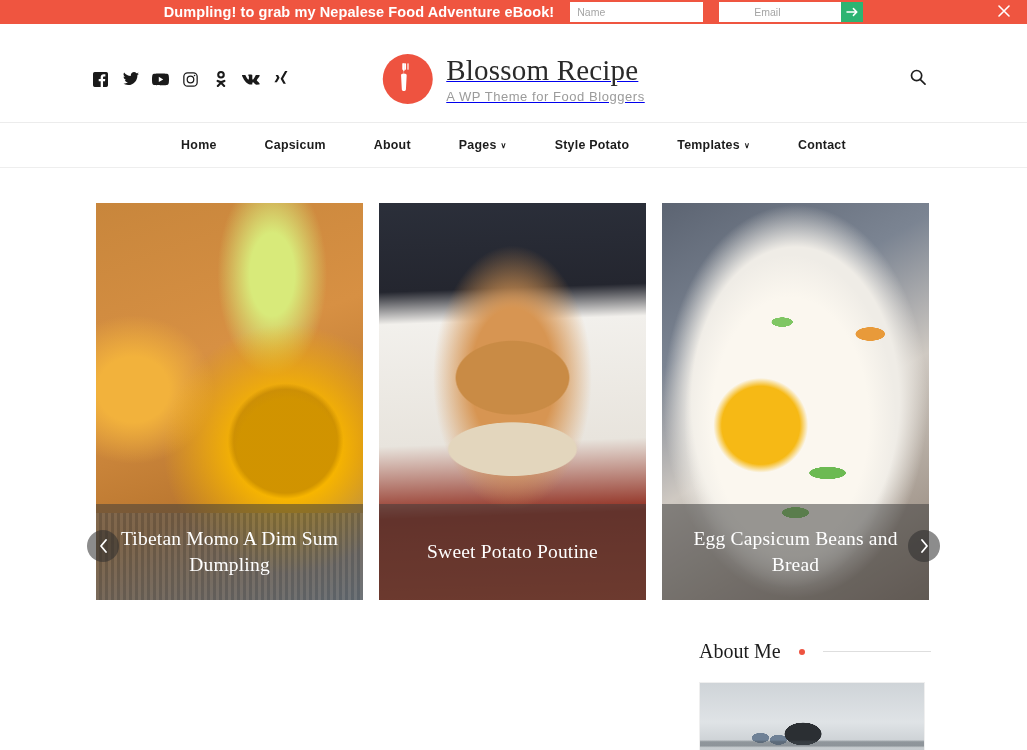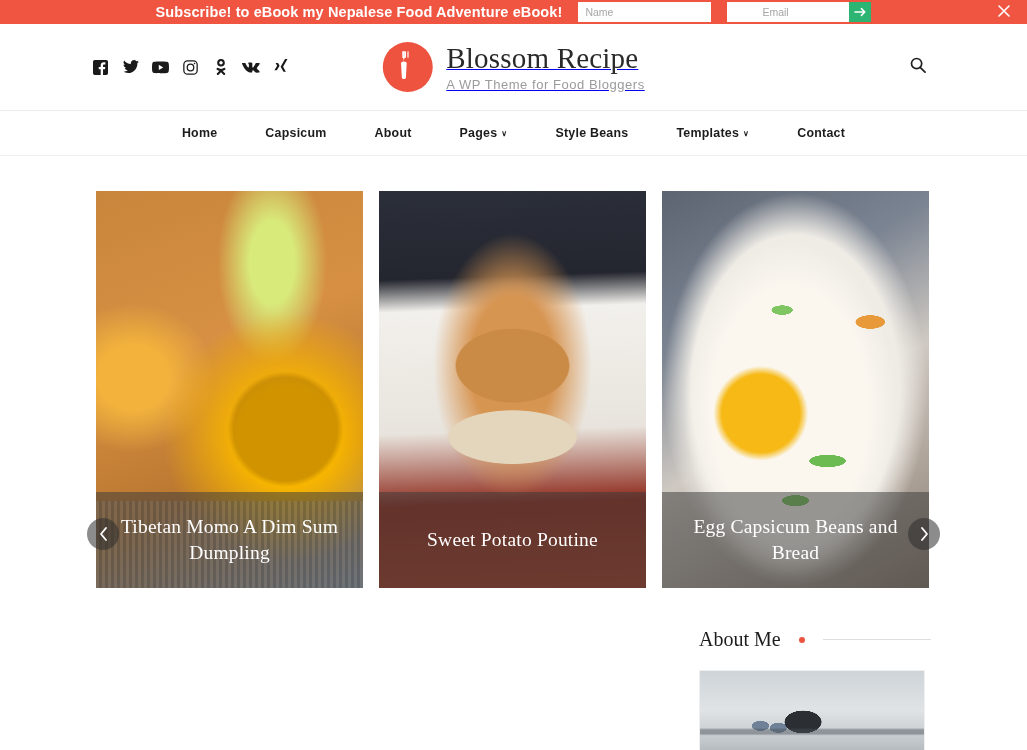"Subscribe! to eBook my Nepalese" span.sub-text { text: Subscribe! to eBook -> Dumpling! to grab }
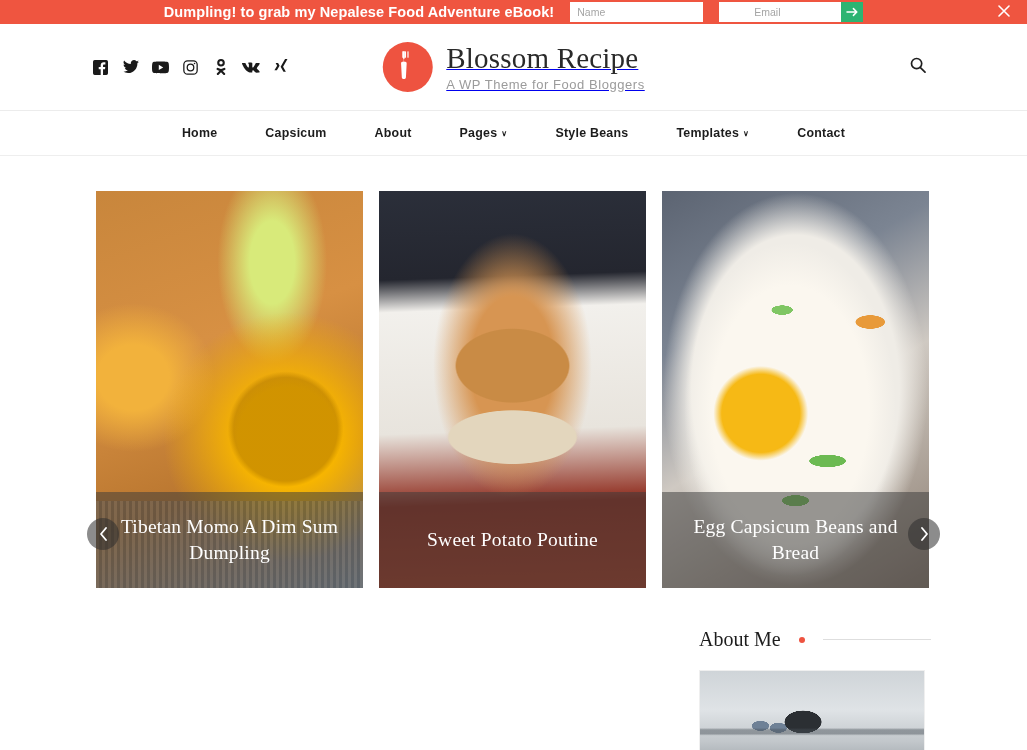"Blossom Recipe" .site-header { margin-top: none -> 12px }
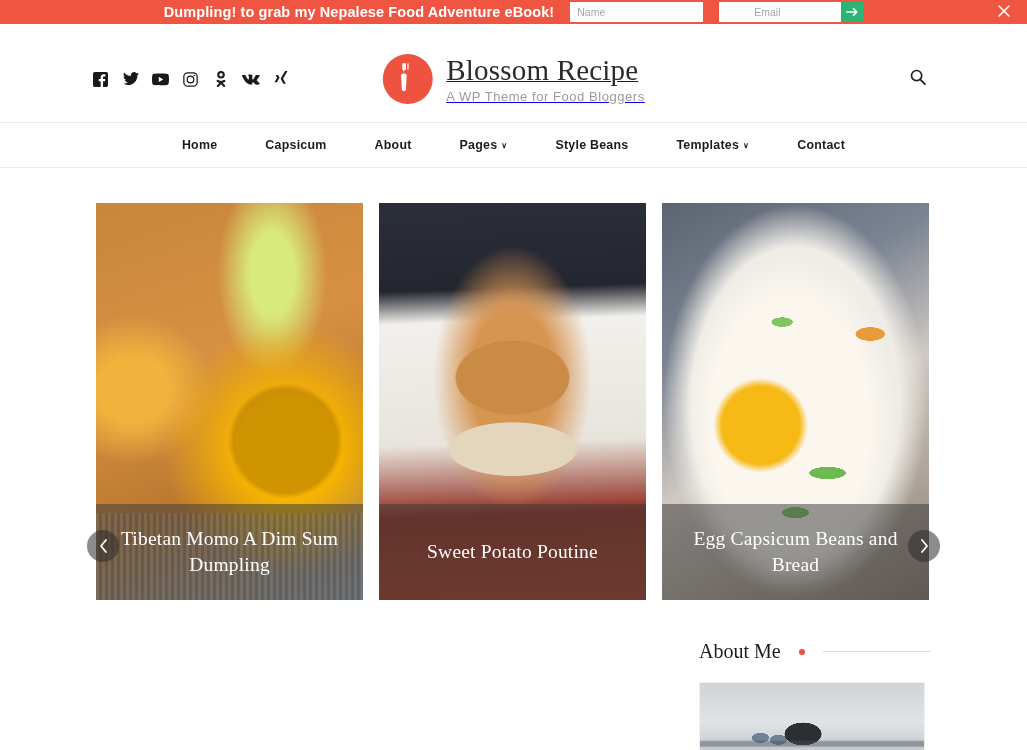"Style Beans" span { text: Beans -> Potato }
